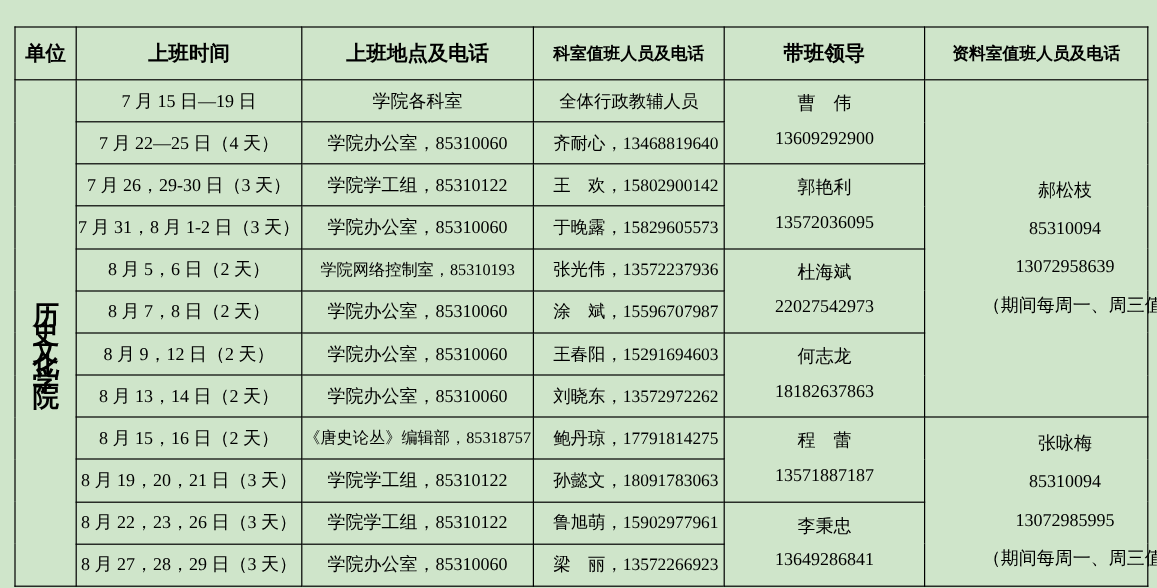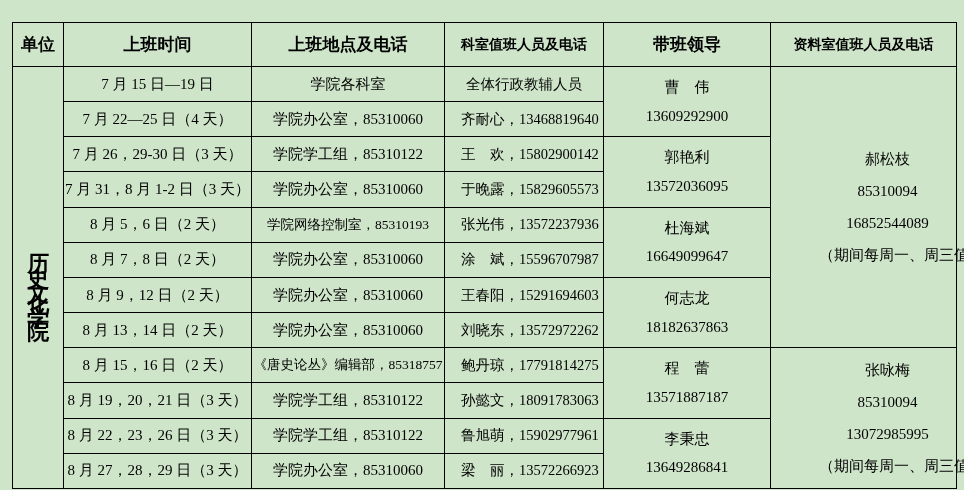"16852544089" div.line { text: 16852544089 -> 13072958639 }
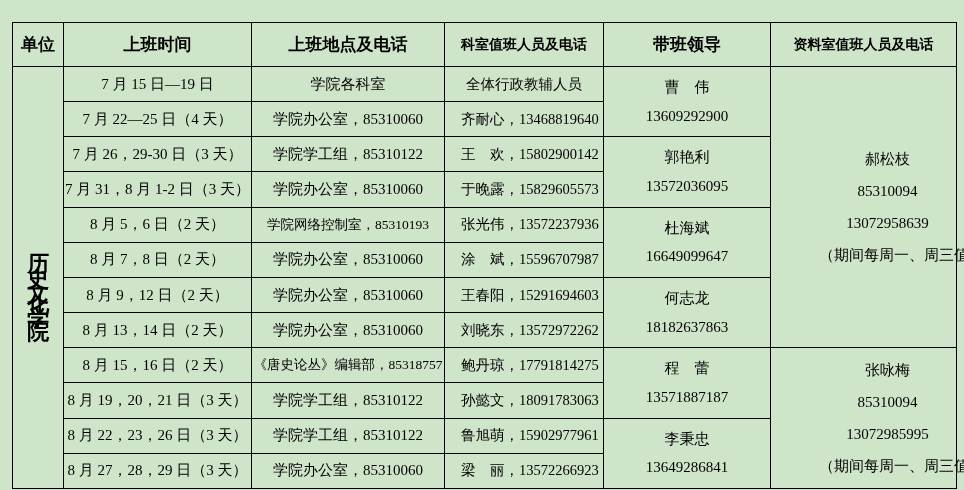"16649099647" div.line { text: 16649099647 -> 22027542973 }
